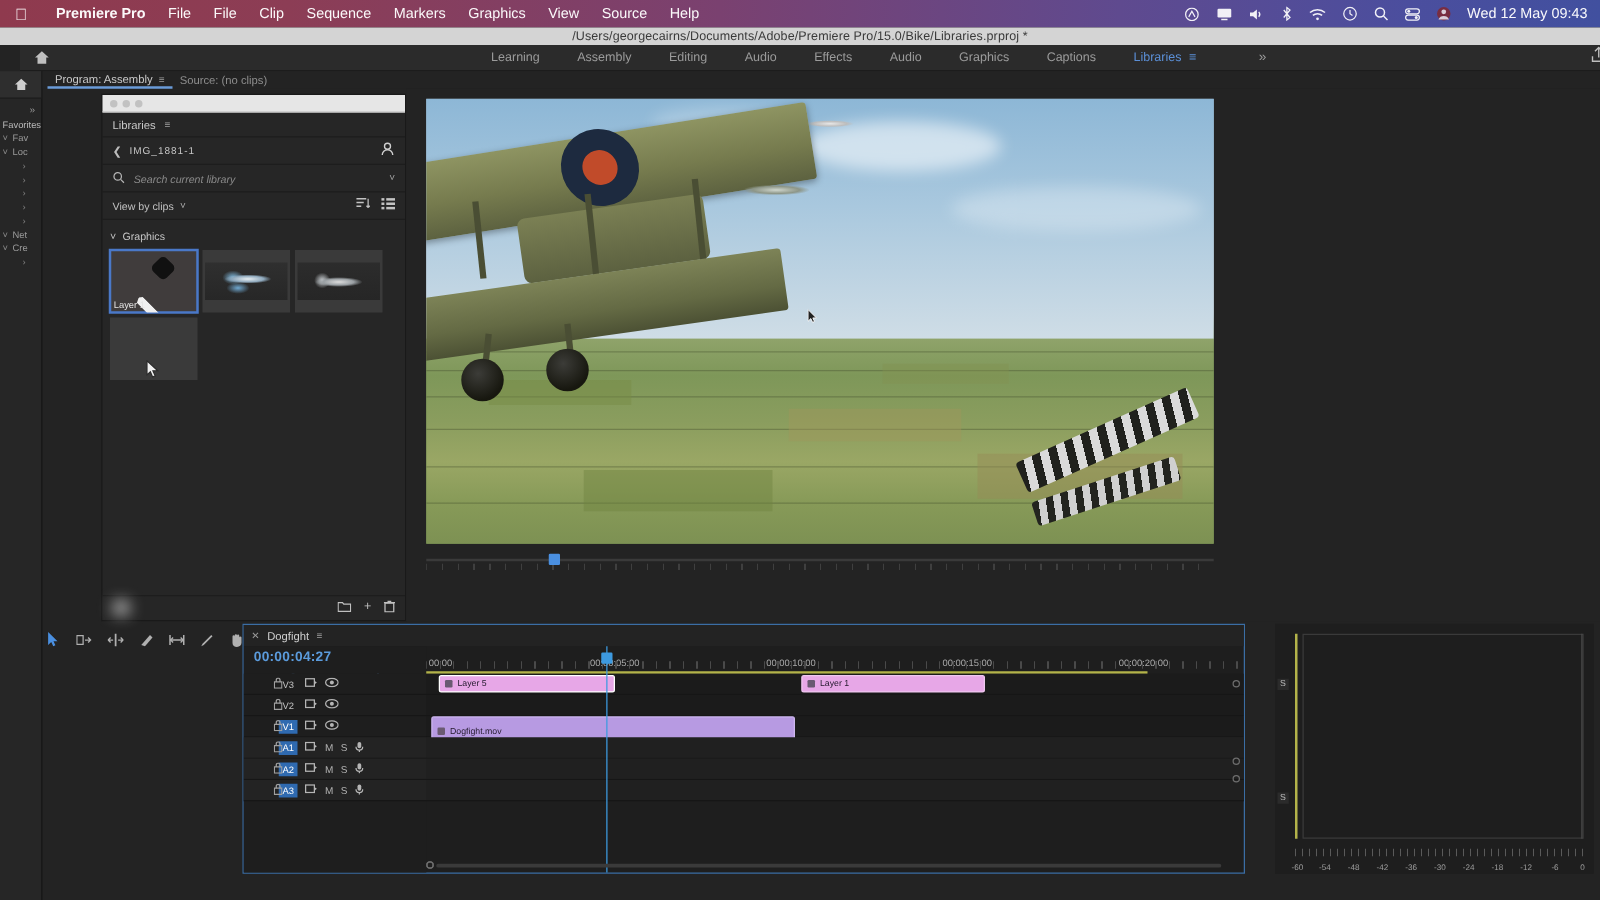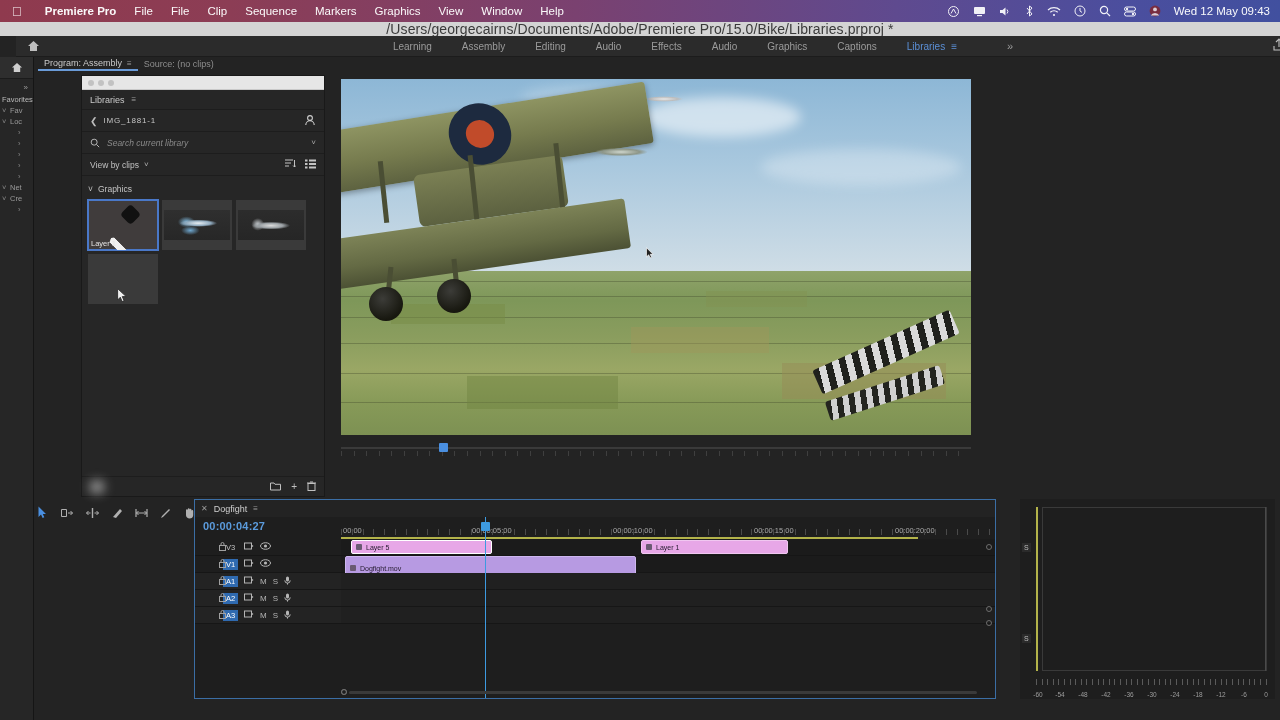"Window" span.mi { text: Window -> Source }
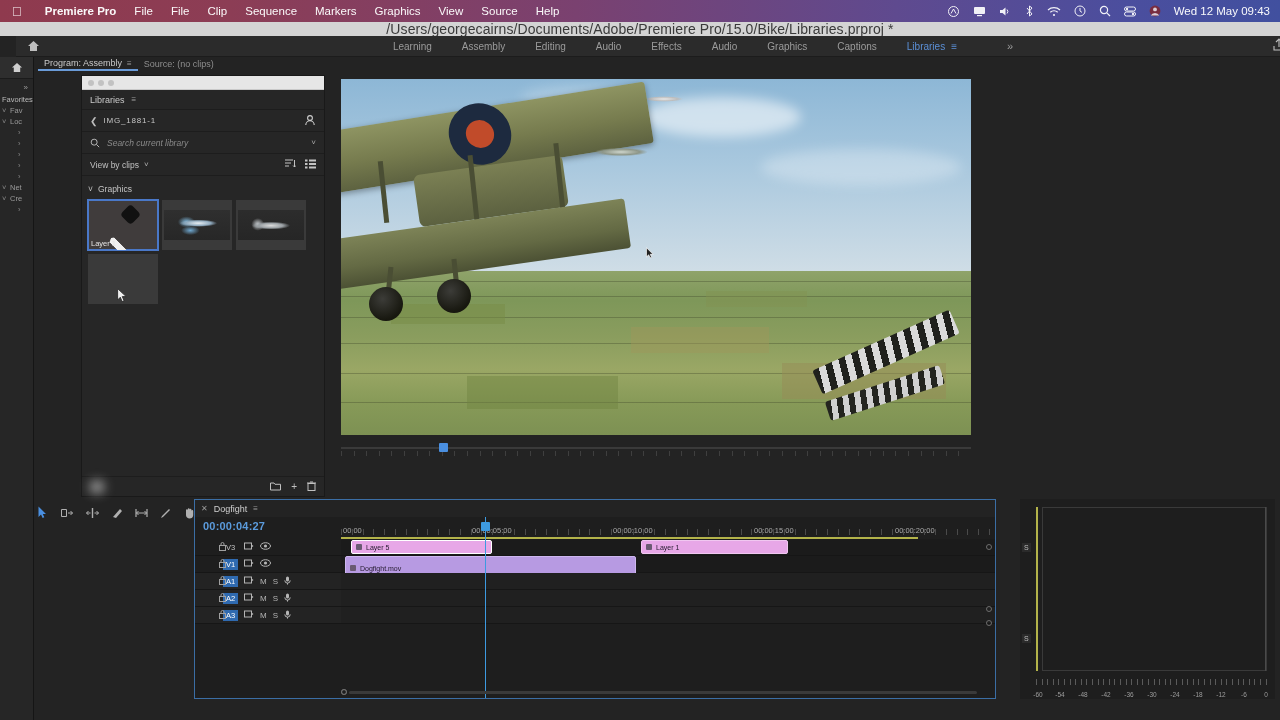"/Users/georgecairns/Documents/Adobe/Prem" .titlebar .path { font-size: 14px -> 10px }
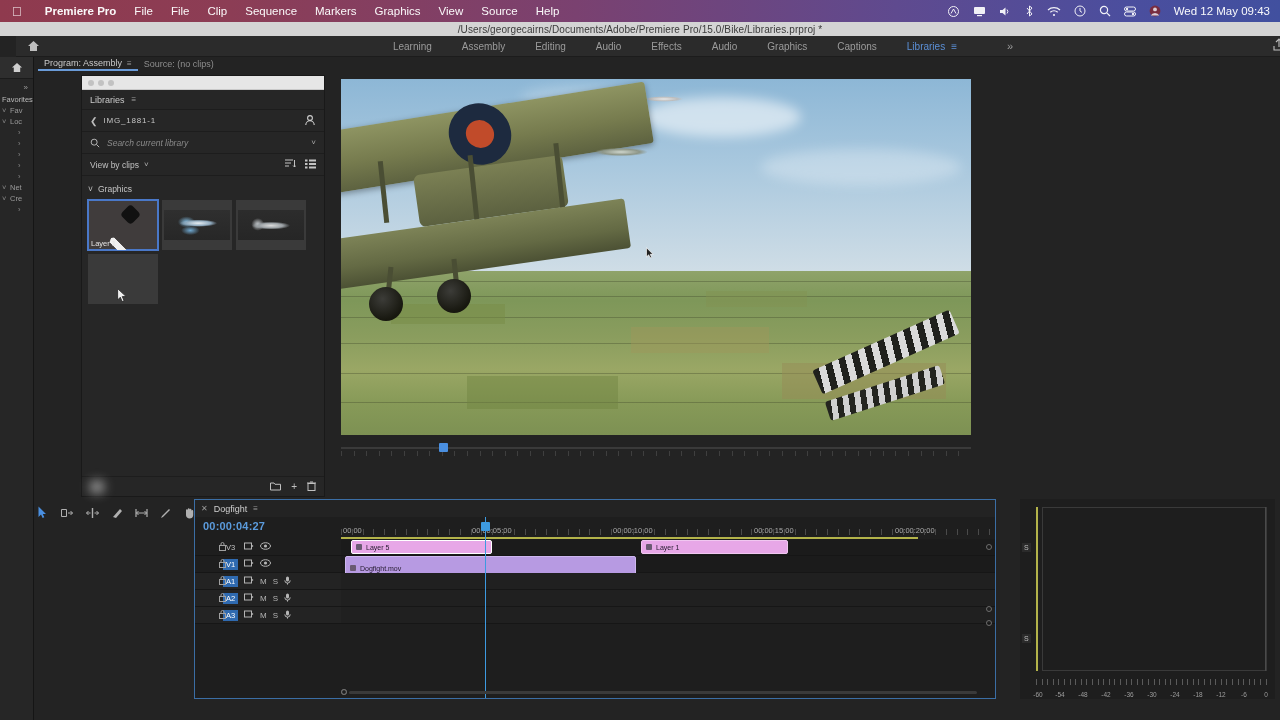"V2" div.trk { html: none -> <div> <div> <span> <svg> <rect></rect> <path></path> </svg> </span> <span>V2</span> <span> <svg> <rect></rect> <path></path> </svg> </span> <span> <svg> <ellipse></ellipse> <circle></circle> </svg> </span> </div> <div></div> </div> }
